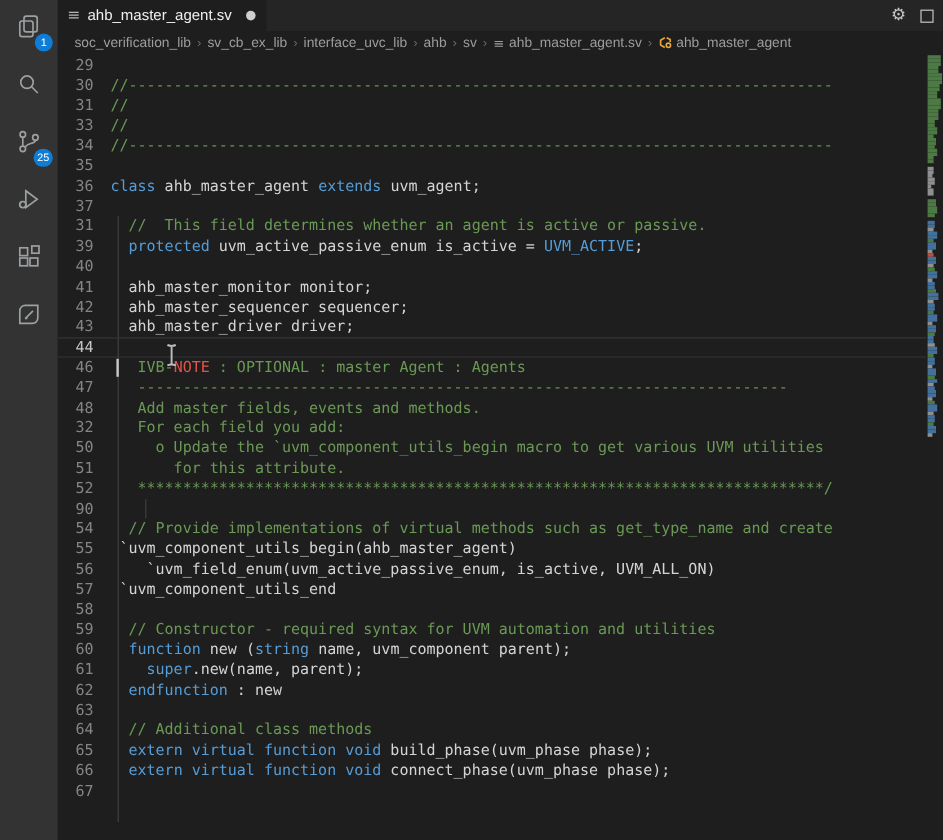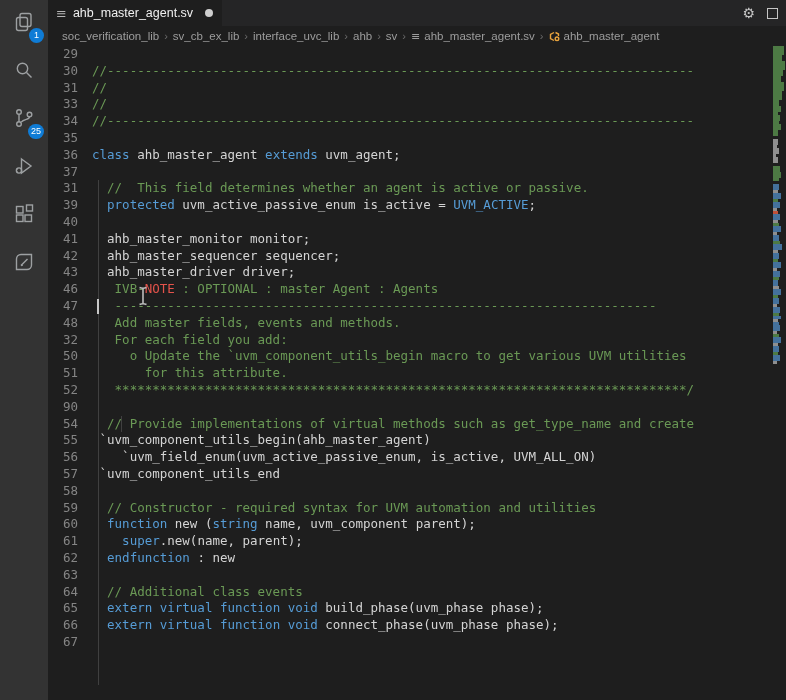"44" div.cl { html: none -> <div><span>44</span><span></span></div> }
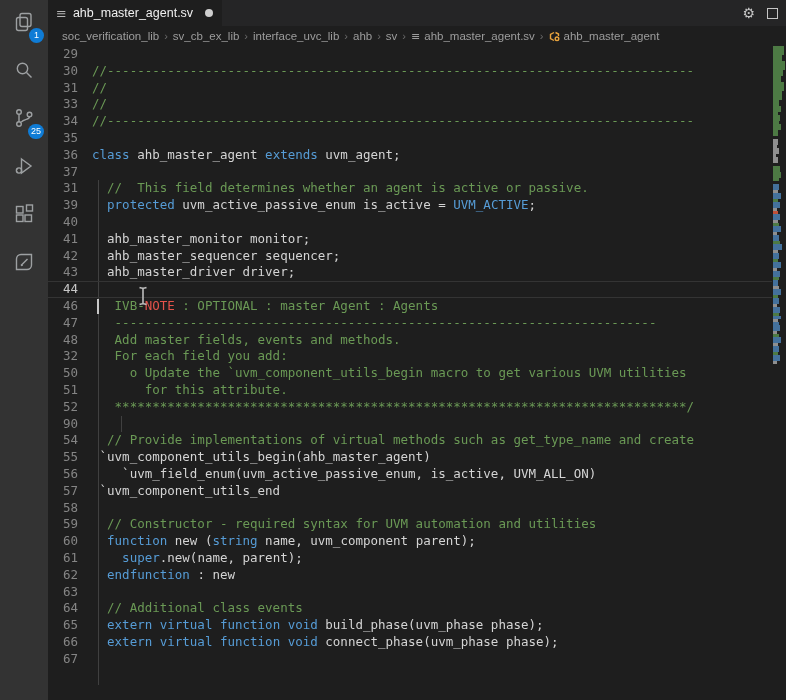"// Additional class events" span.tk-c { text: events -> methods }
